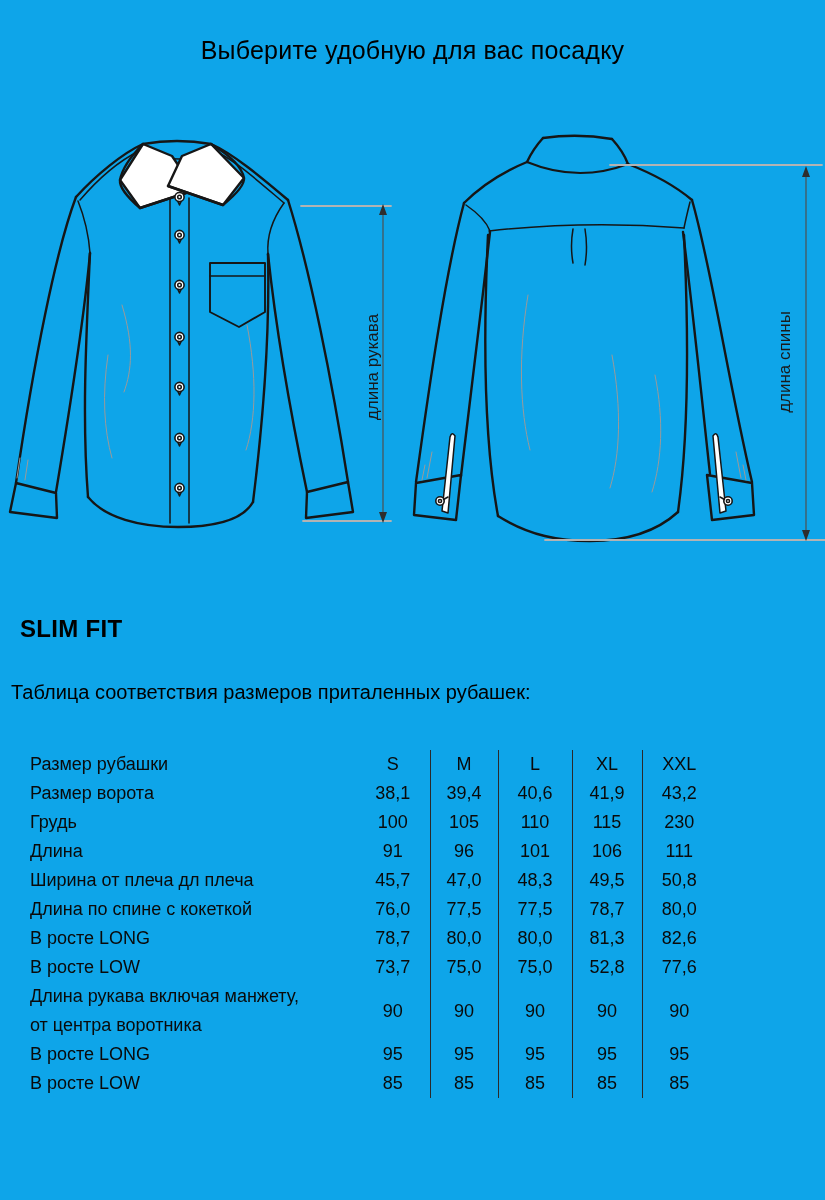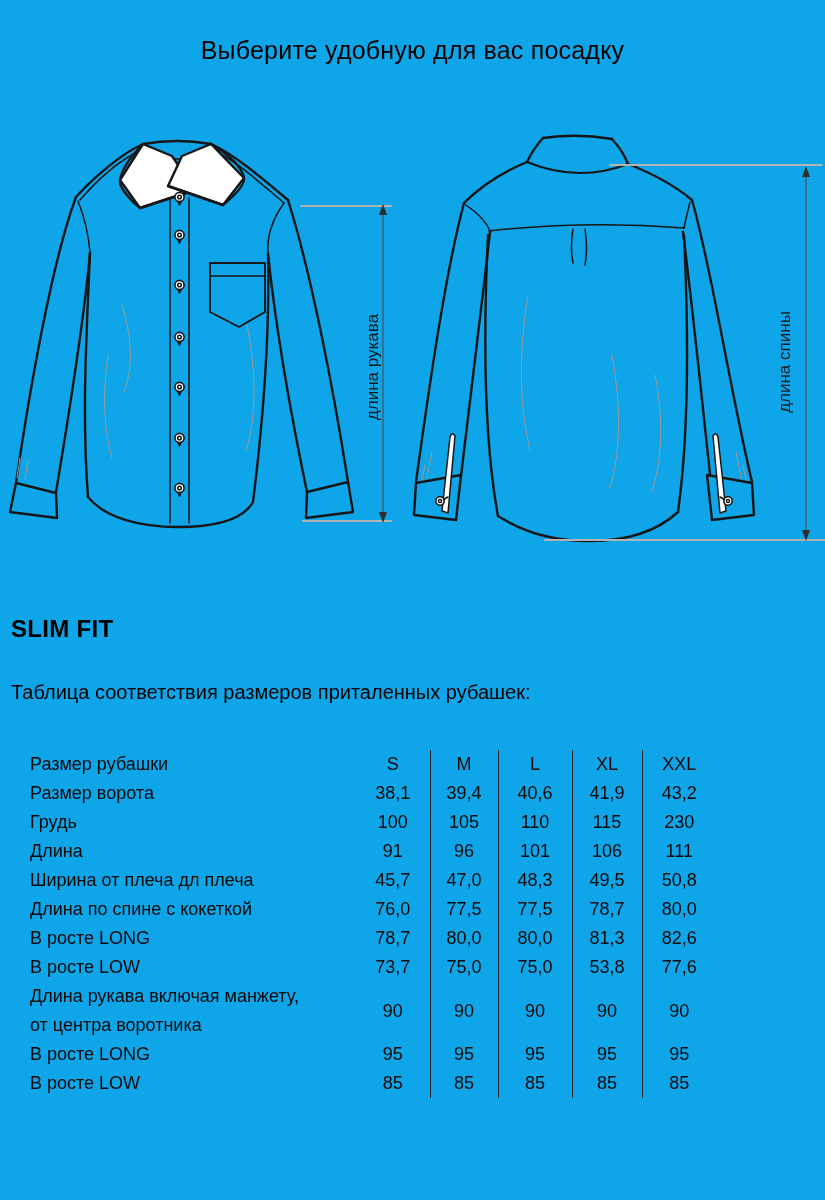"SLIM FIT" .heading { left: 11px -> 20px }
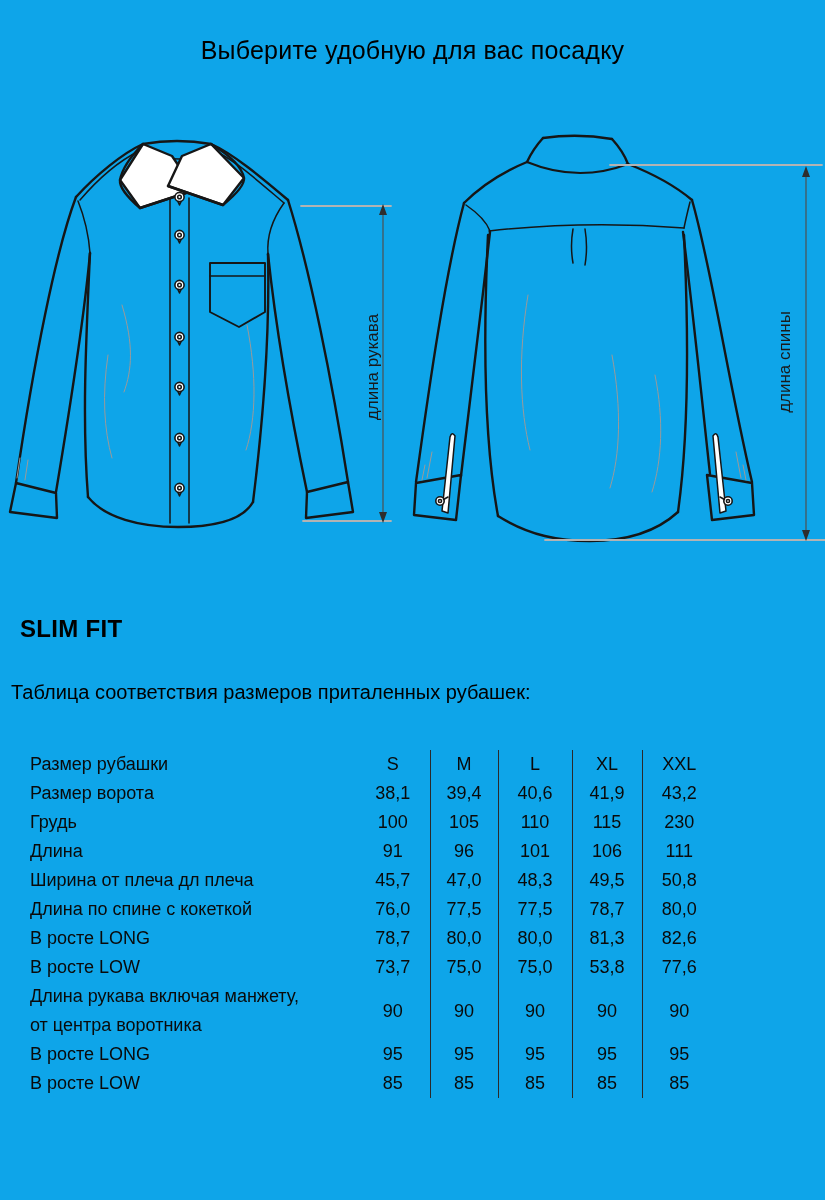"53,8" td.val { text: 53,8 -> 52,8 }
